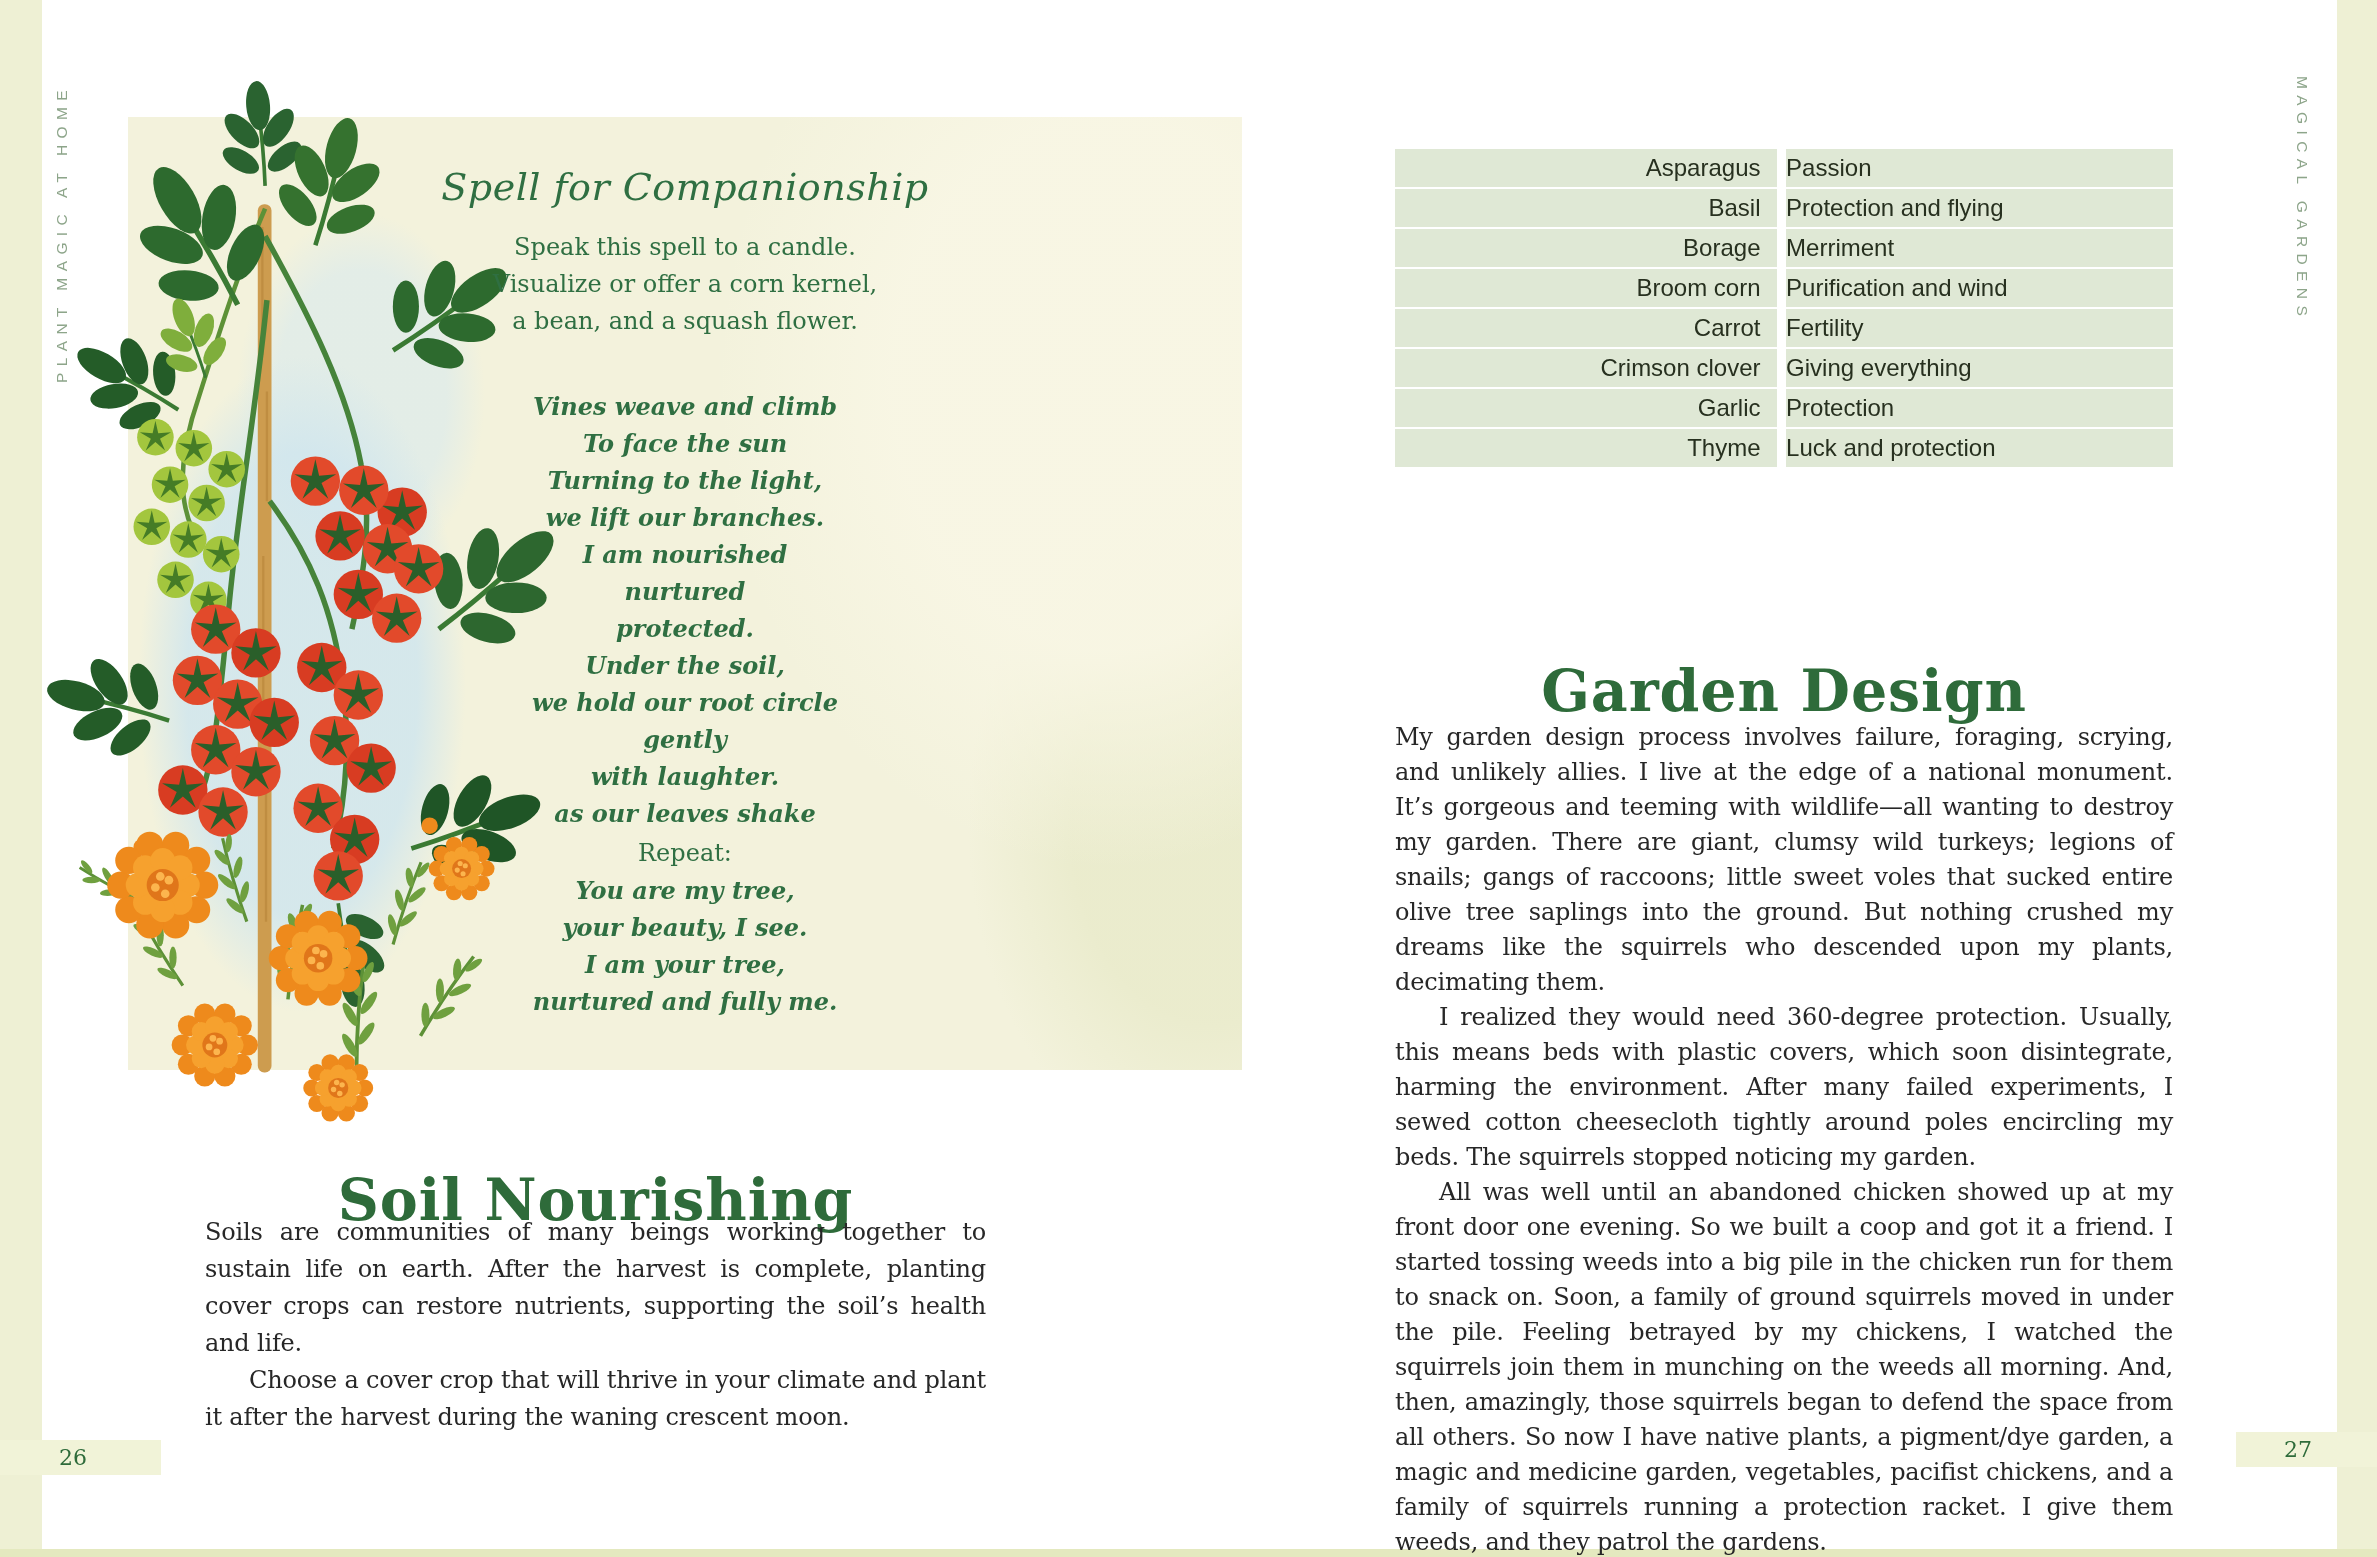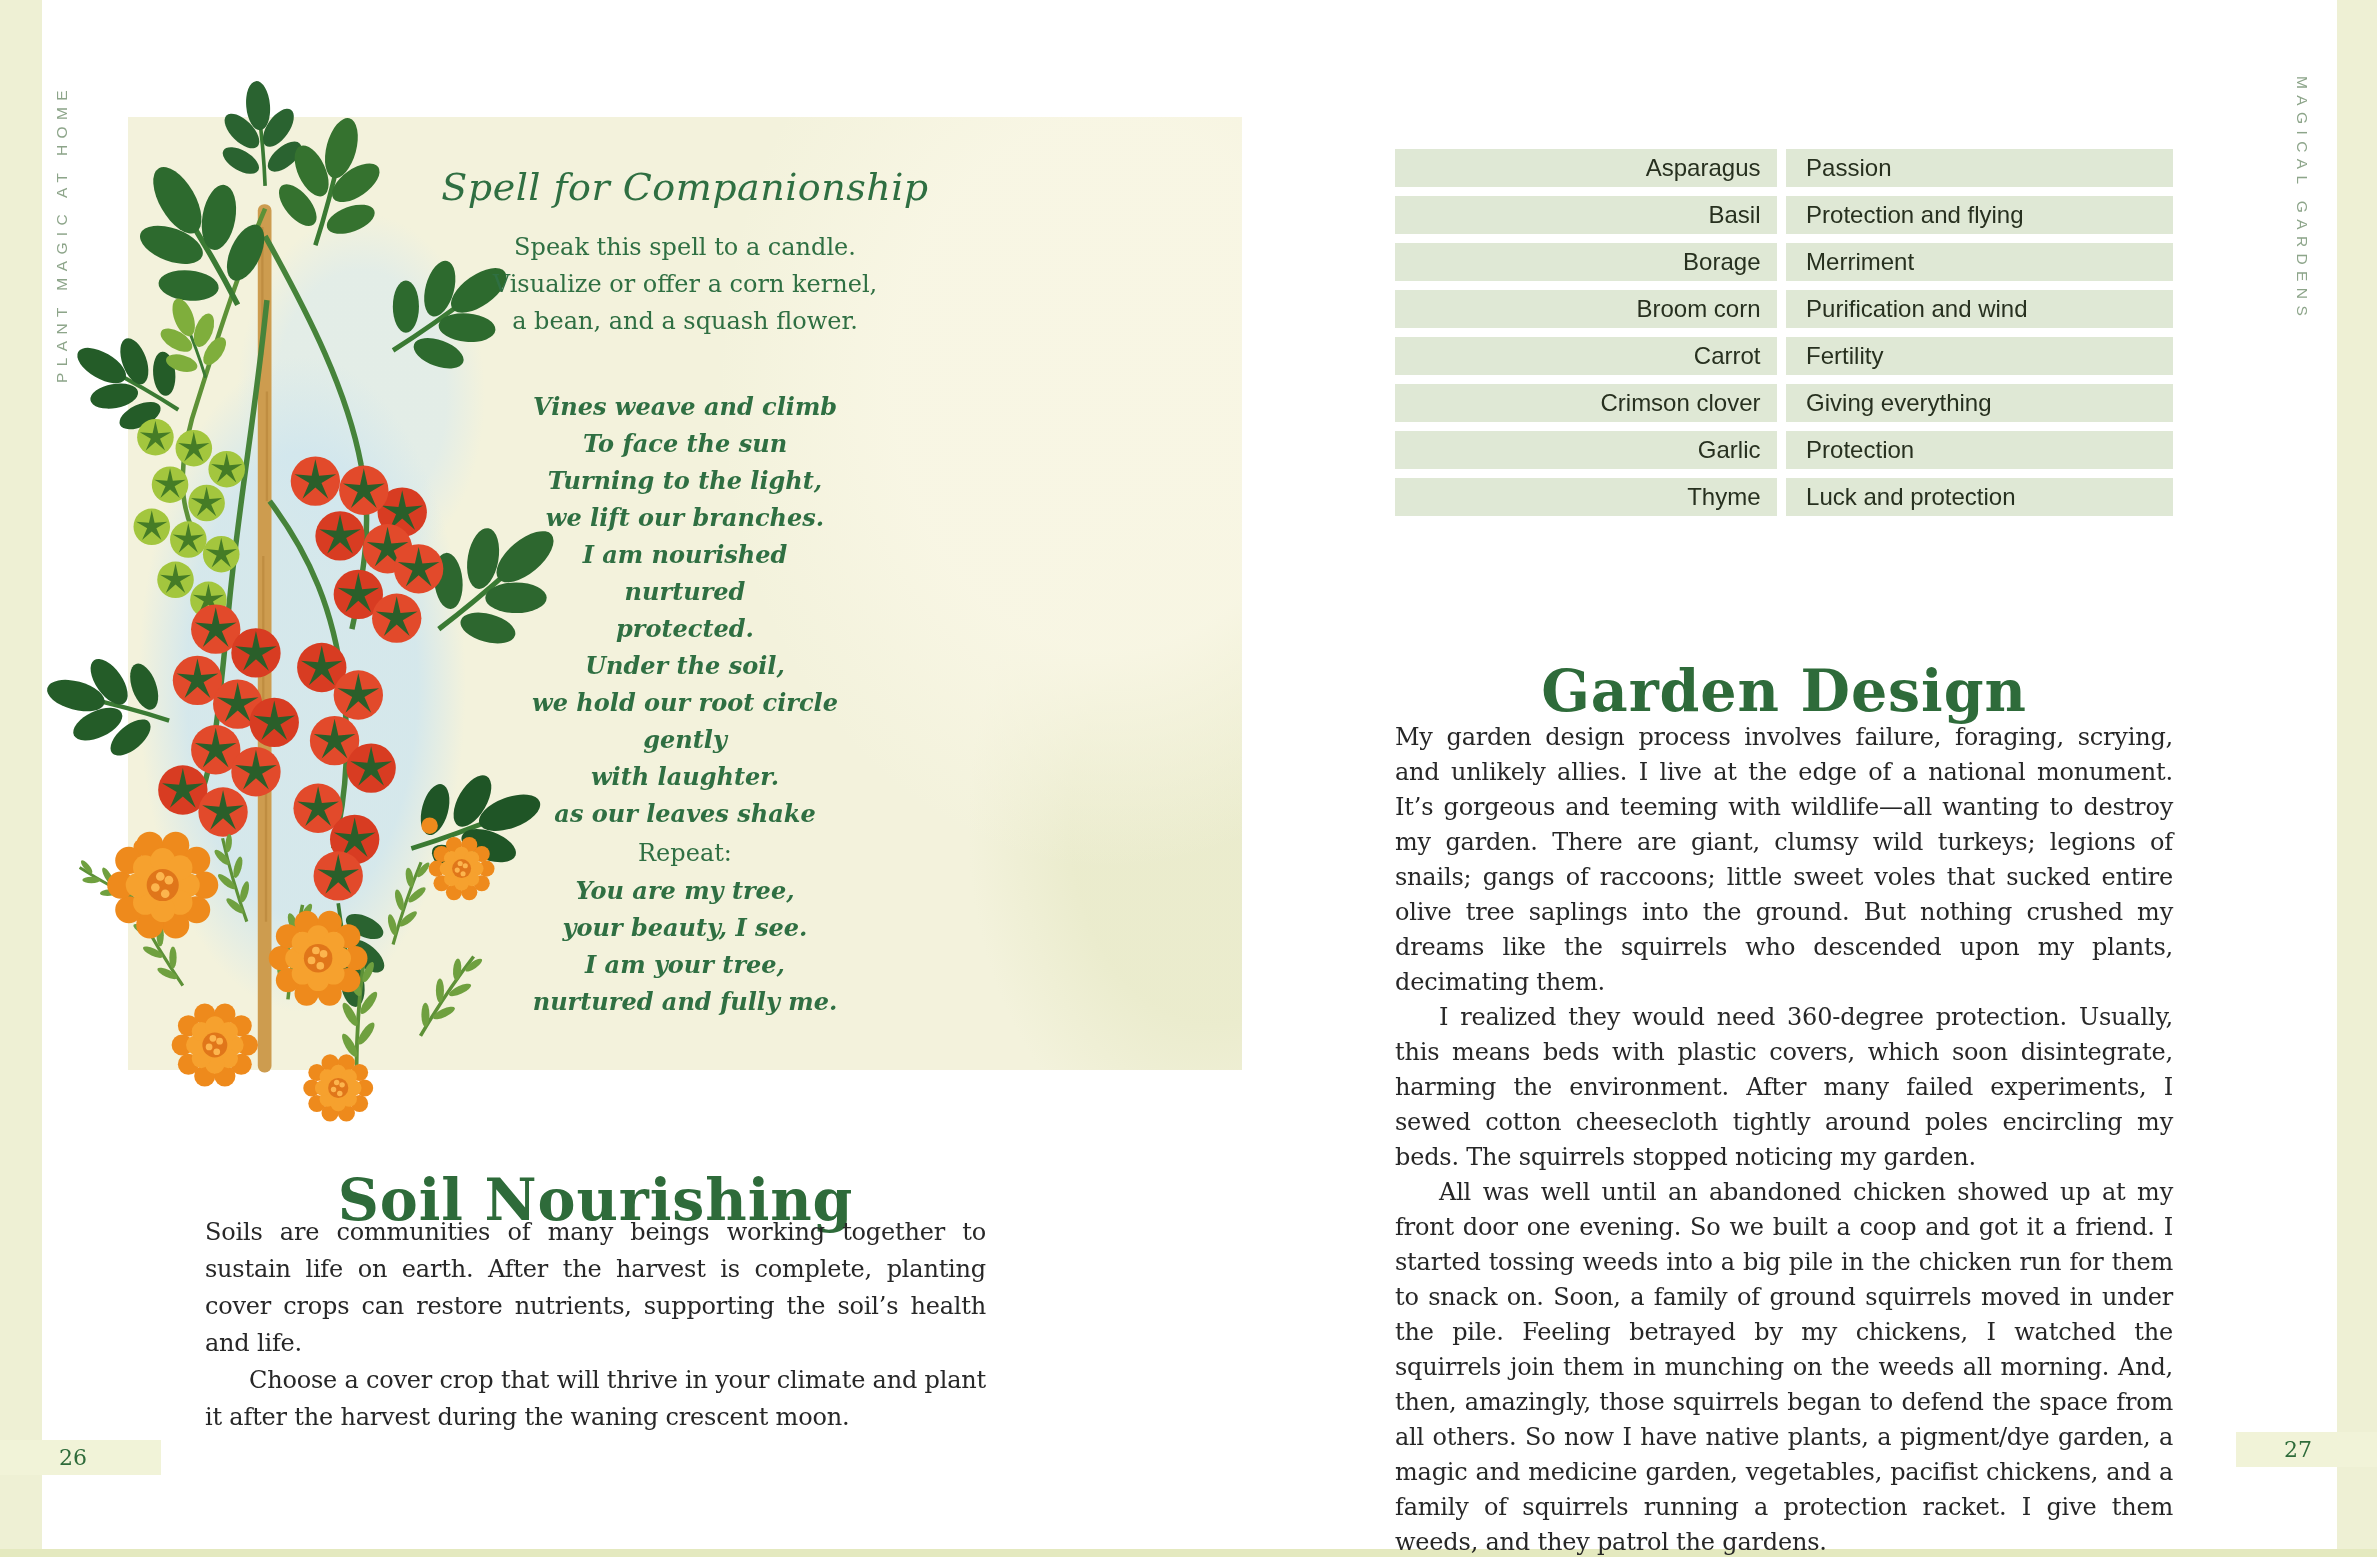"Asparagus" .plant-table { gap: 9px -> 2px }
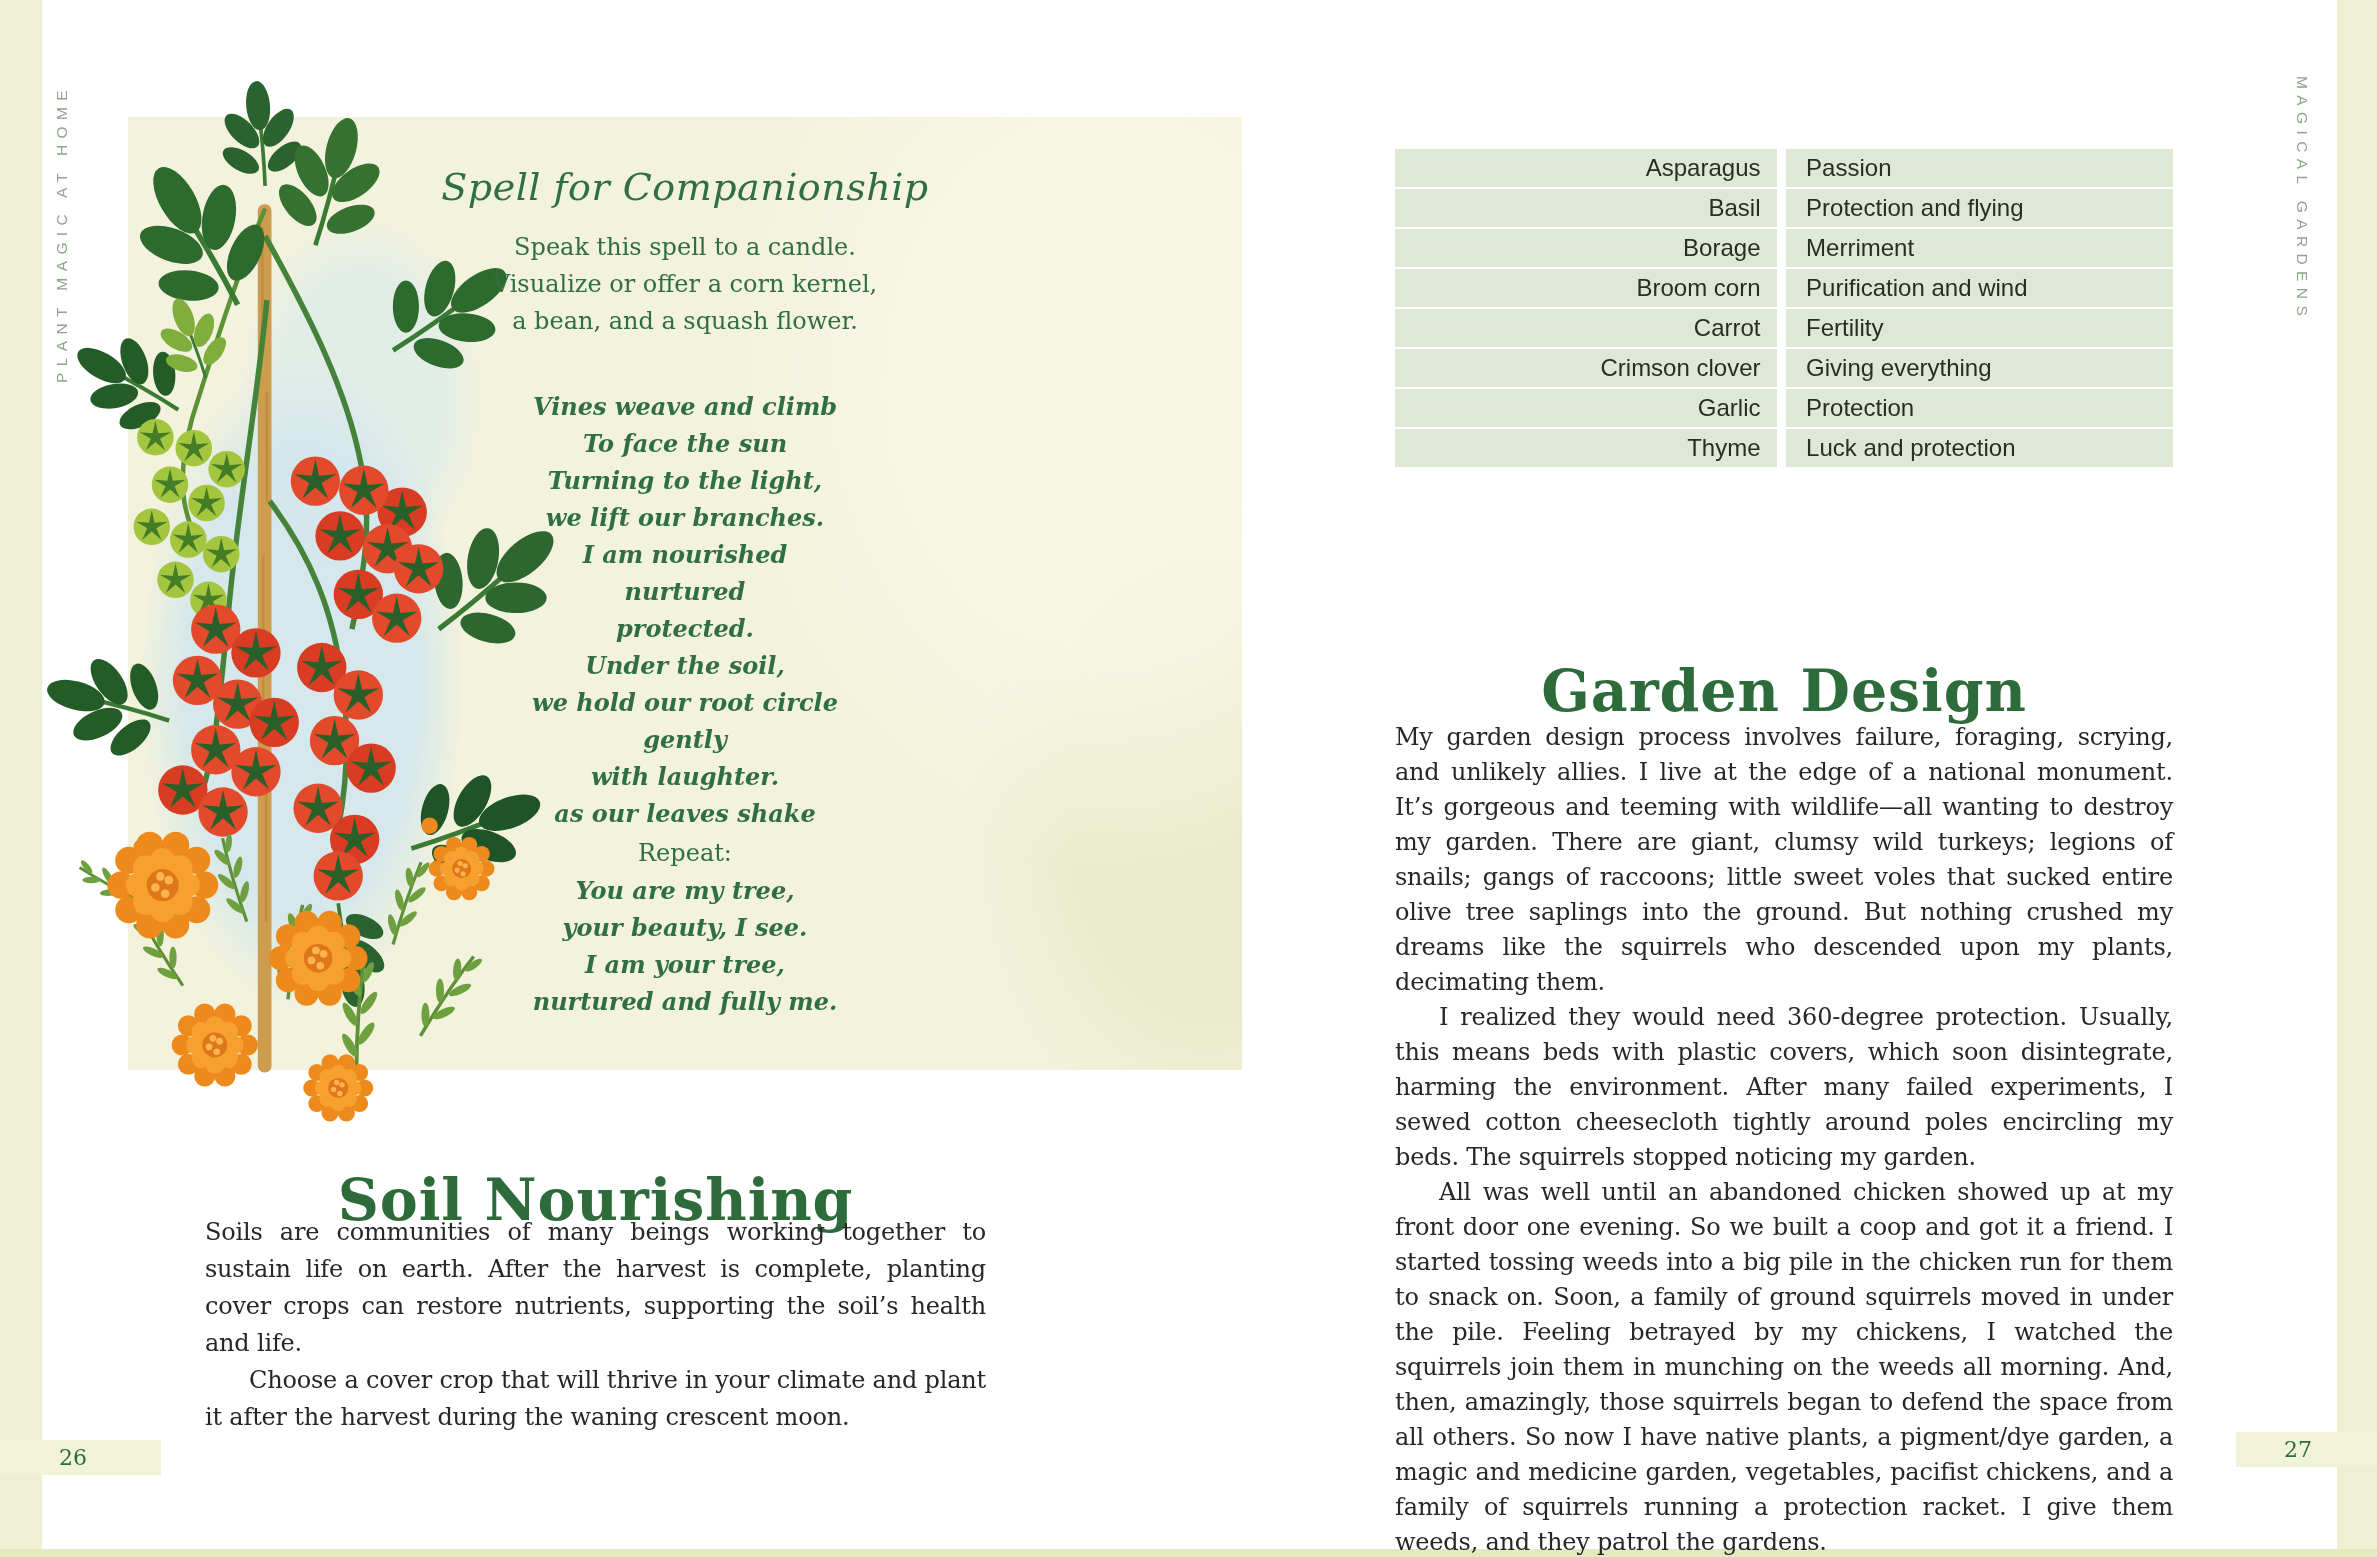"Passion" .tcell.meaning { padding-left: 20px -> none }
